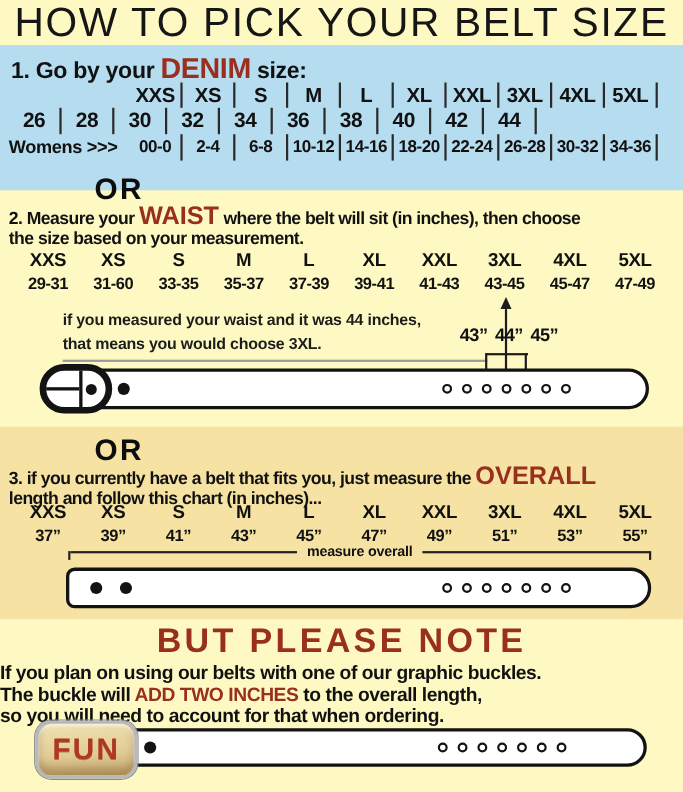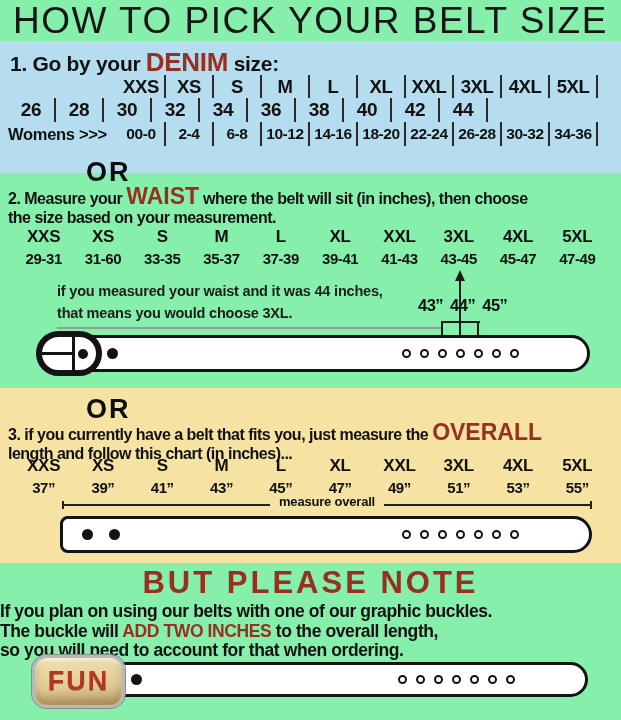"HOW TO PICK YOUR BELT" .page { background: #86efac -> #fef9c3 }
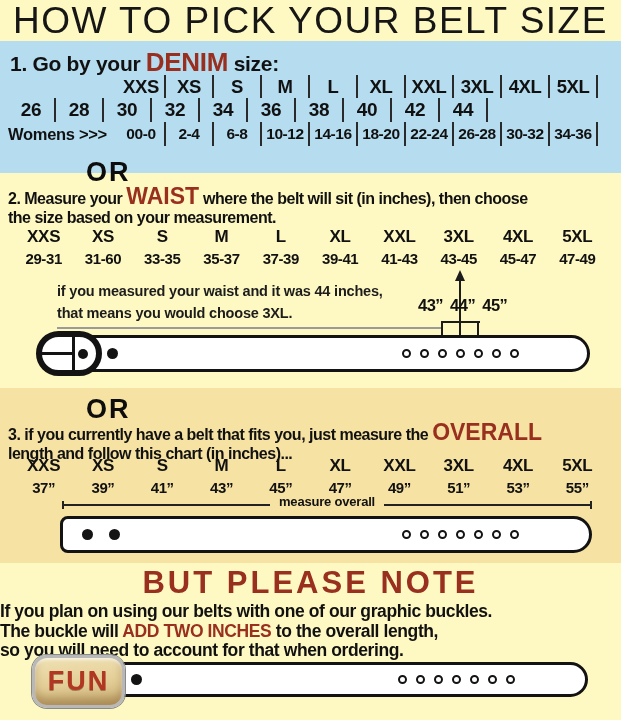"measure overall" .dim { align-items: center -> flex-start }
